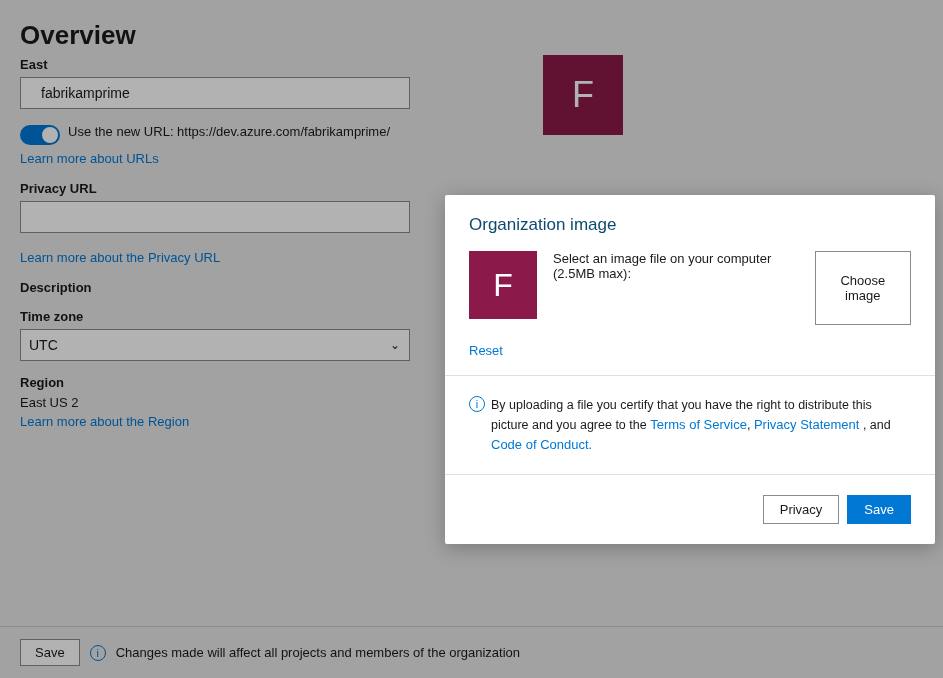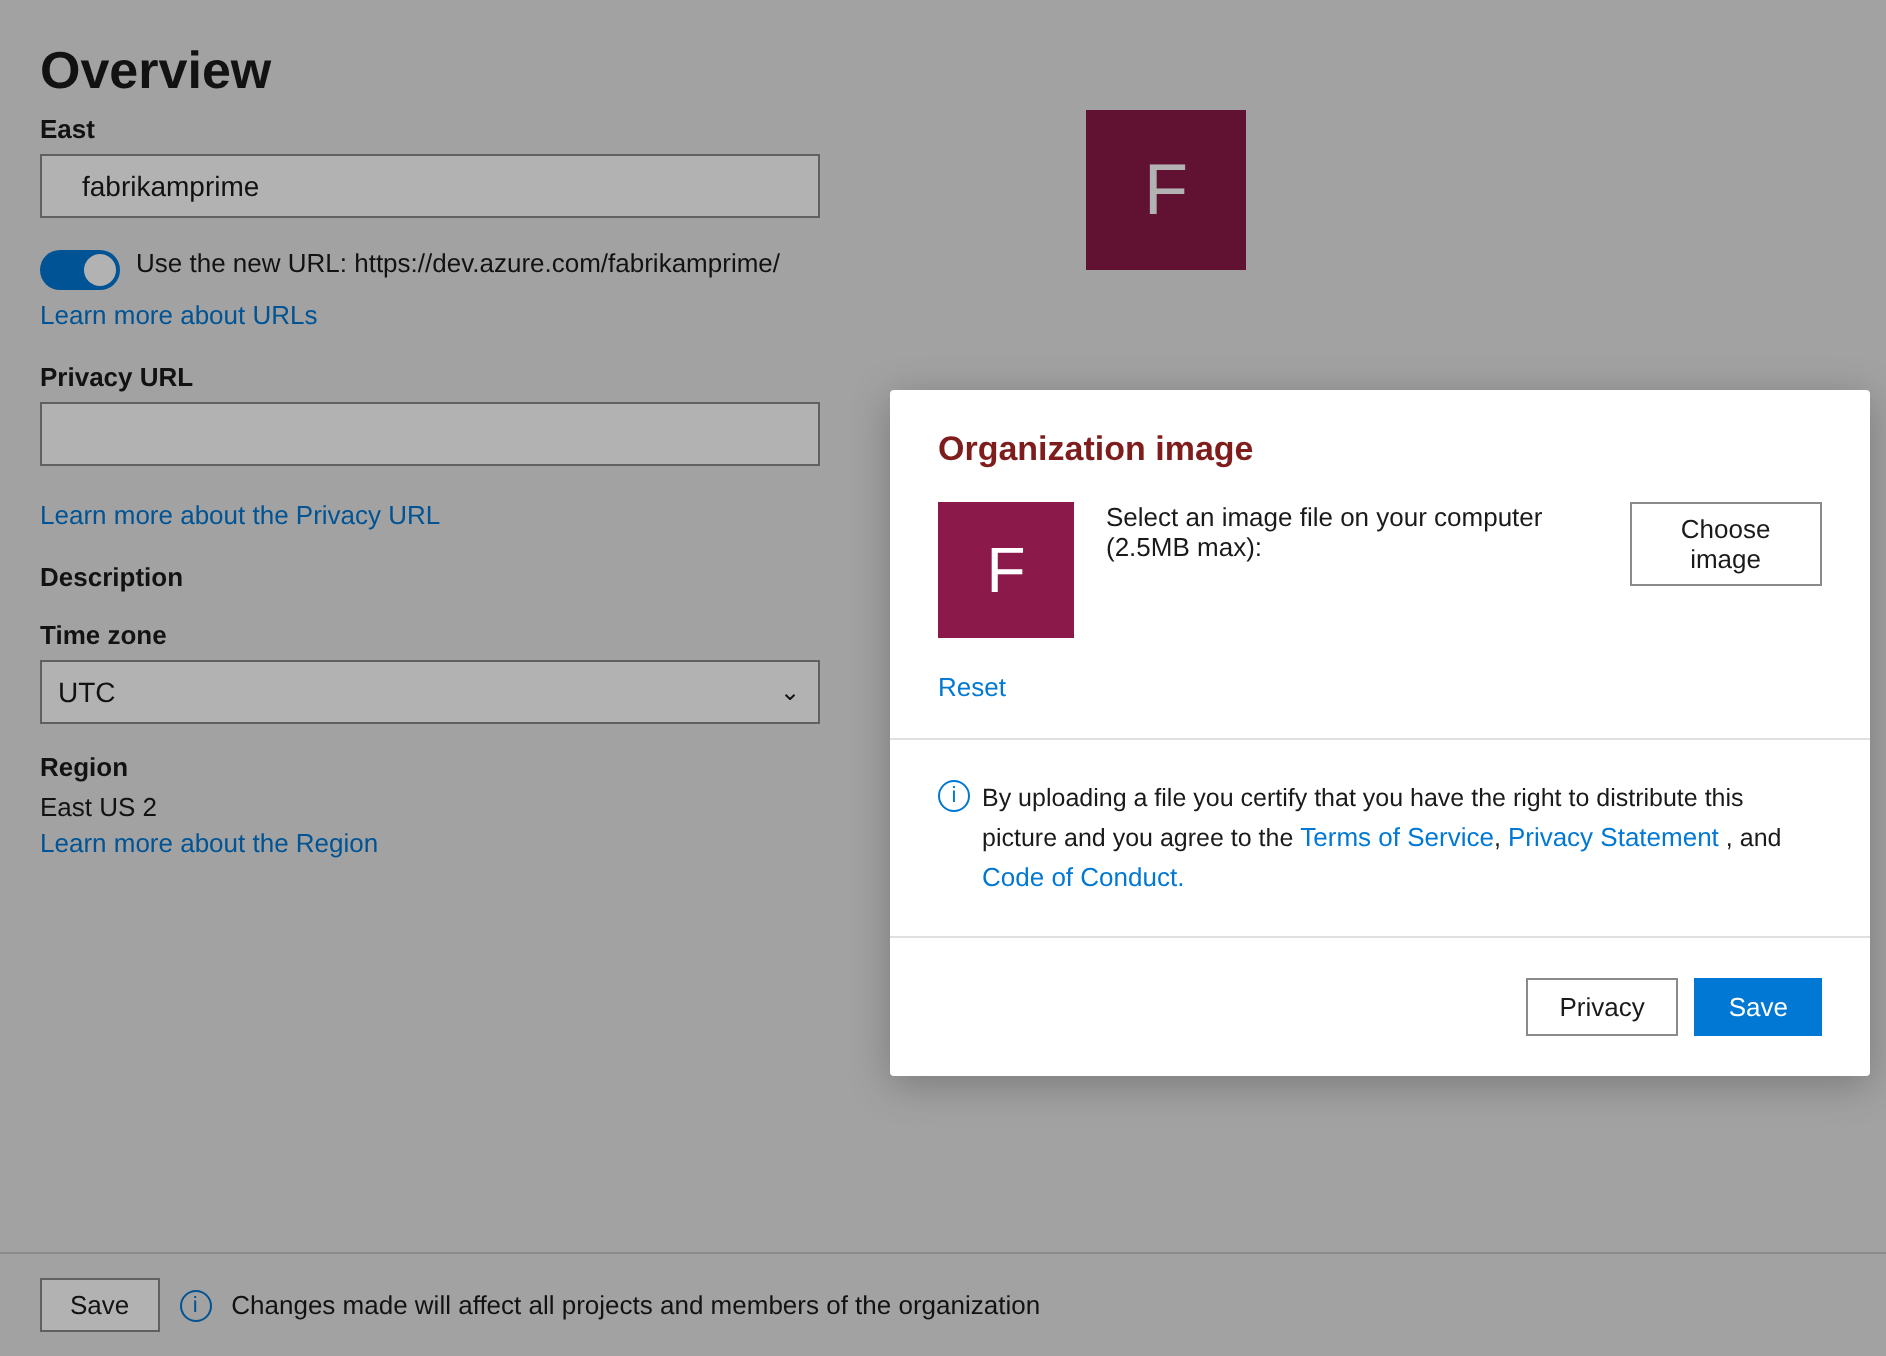"Organization image" .modal-title { color: #7f1d1d -> #0c4a6e; font-weight: 700 -> 400 }
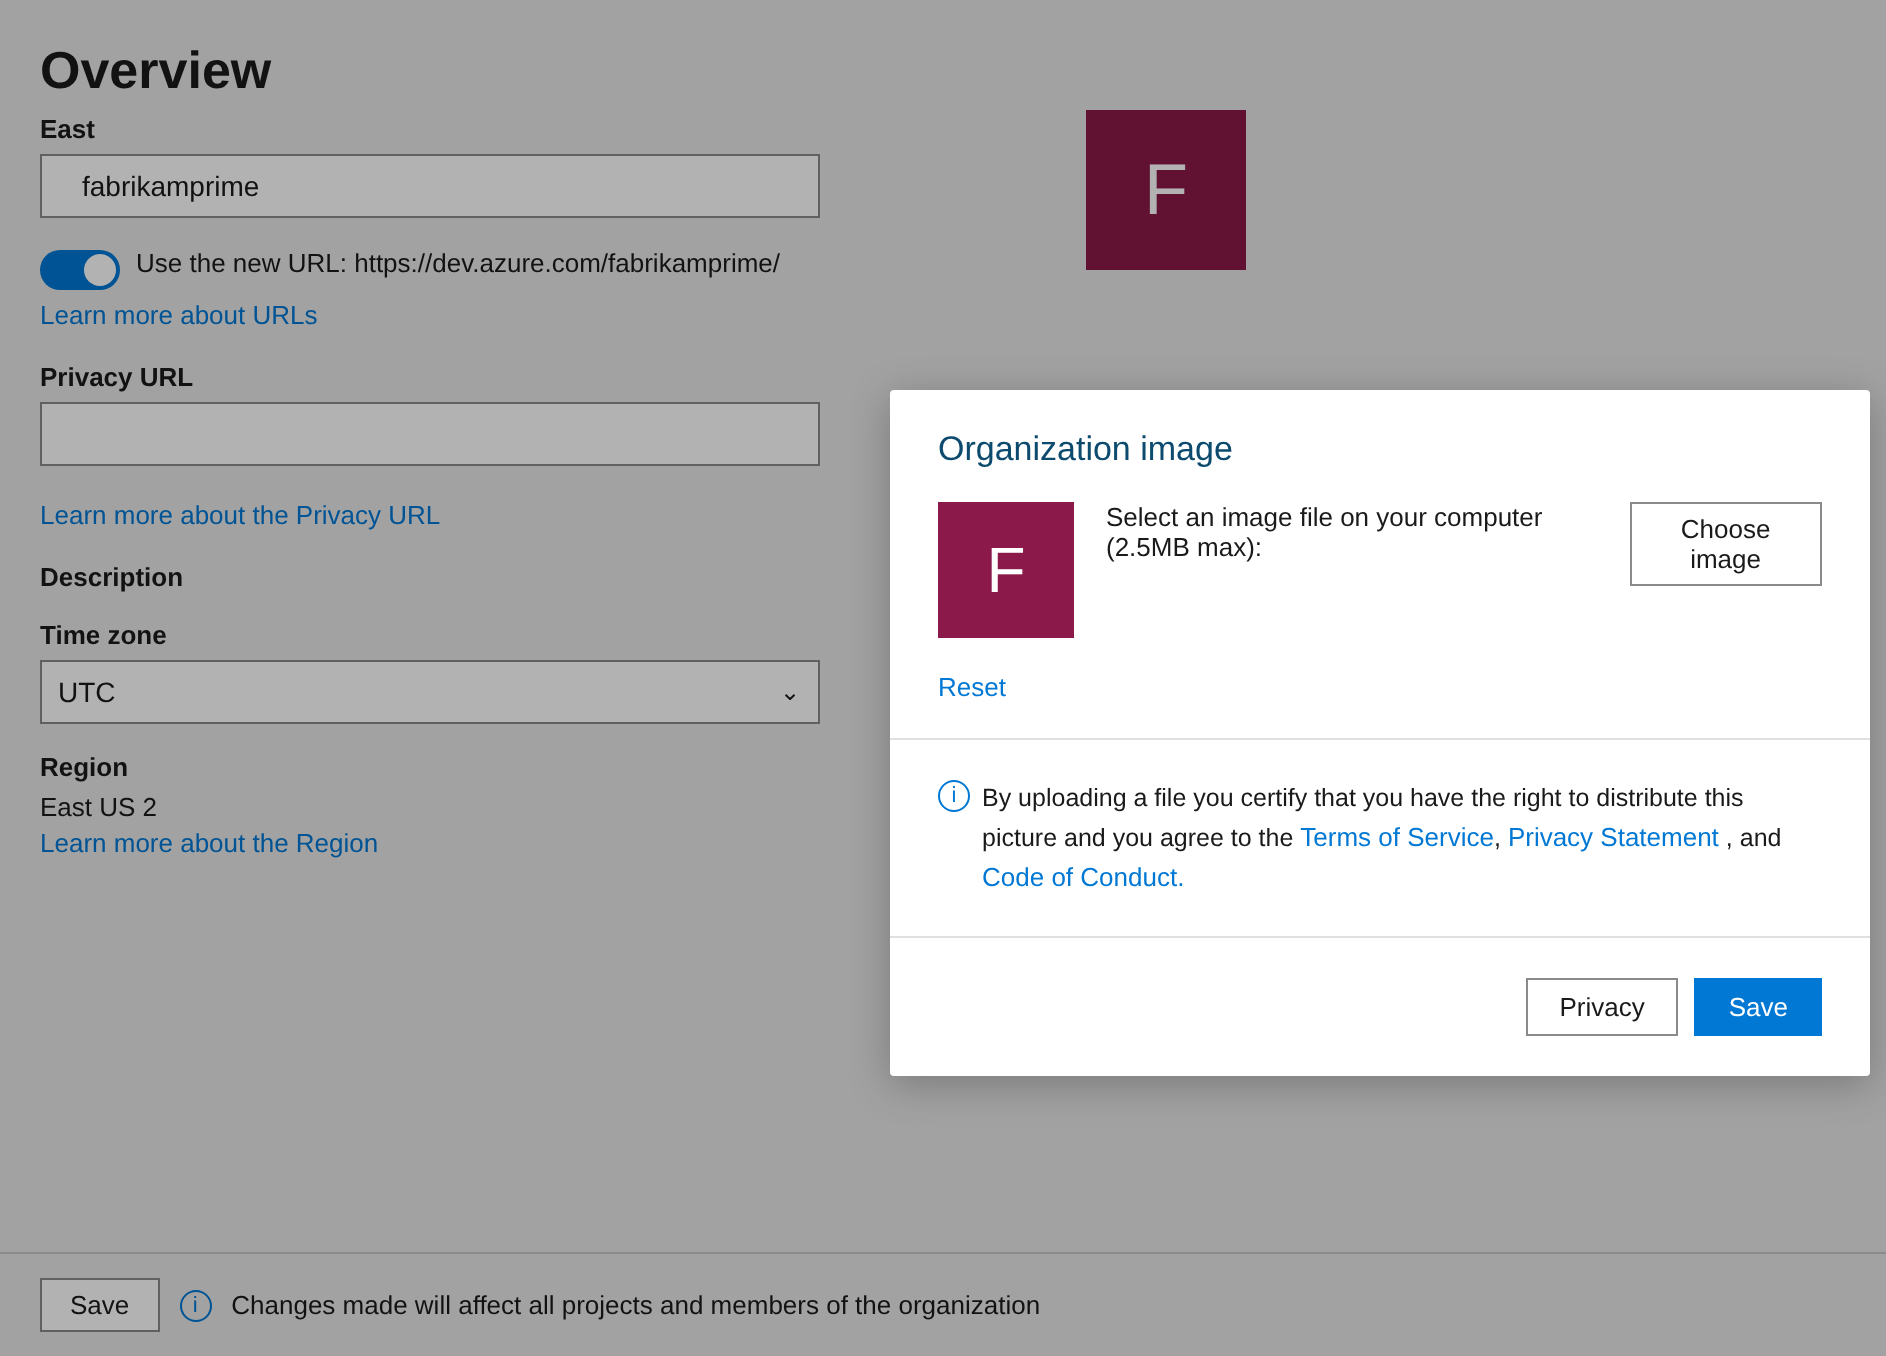"Choose image" .choose-image-btn { padding: 5px 14px -> 21px 14px }
